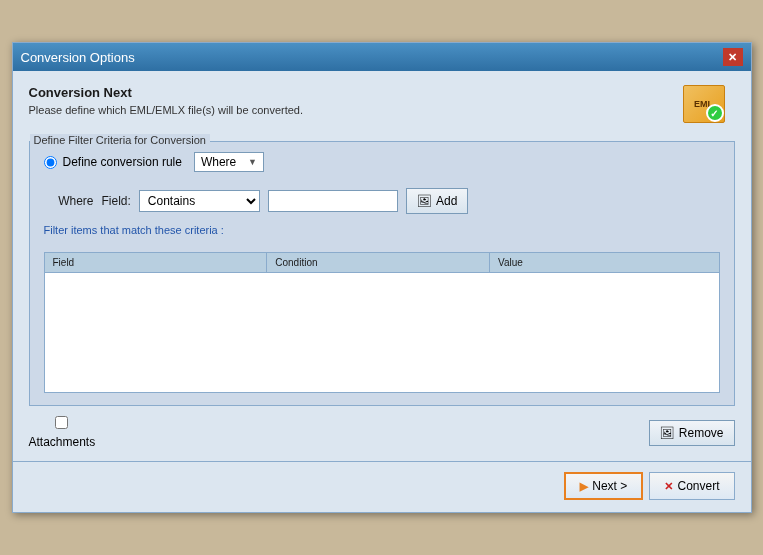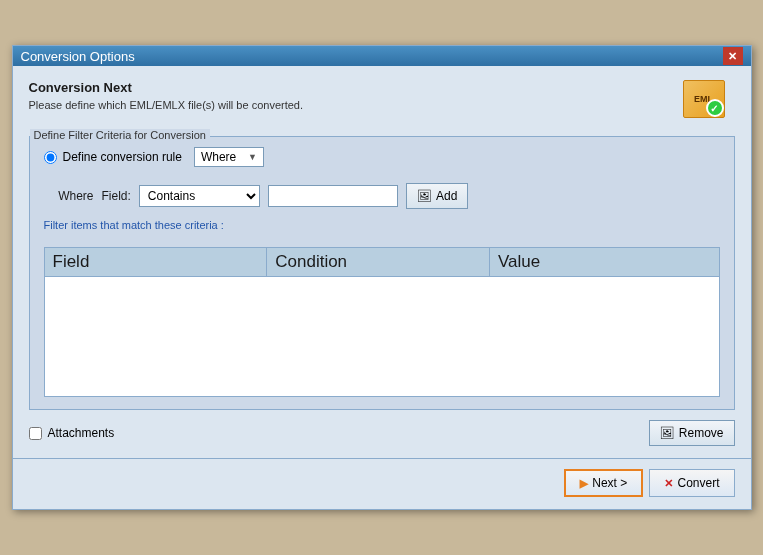"Conversion Options" .title-bar { height: 20px -> 28px }
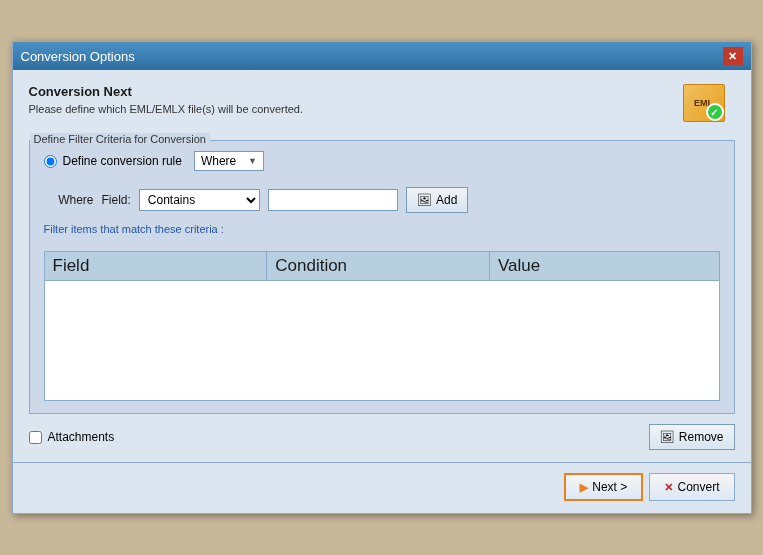"Field" .criteria-table th { font-size: 17px -> 10px }
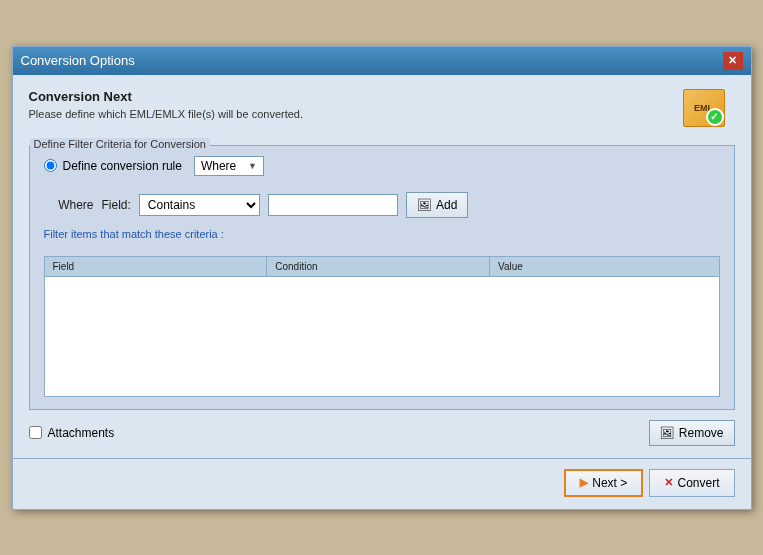"Attachments" .attachments-row { flex-direction: none -> column }
